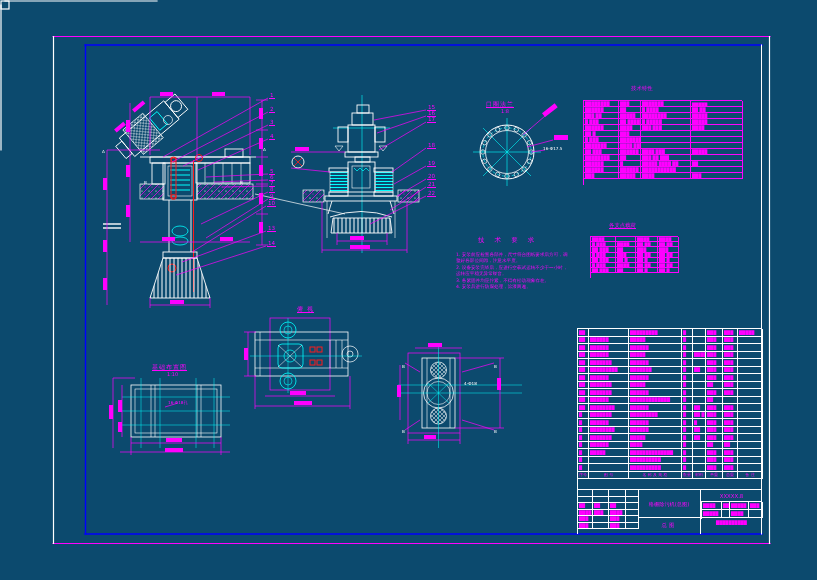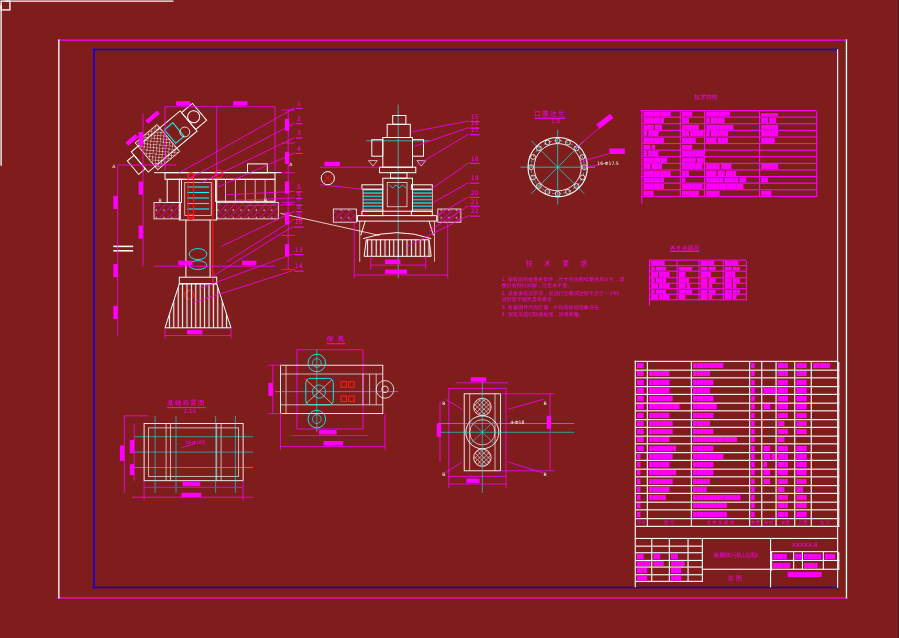"技 术 要 求" #canvas { background: #7f1d1d -> #0c4a6e }
